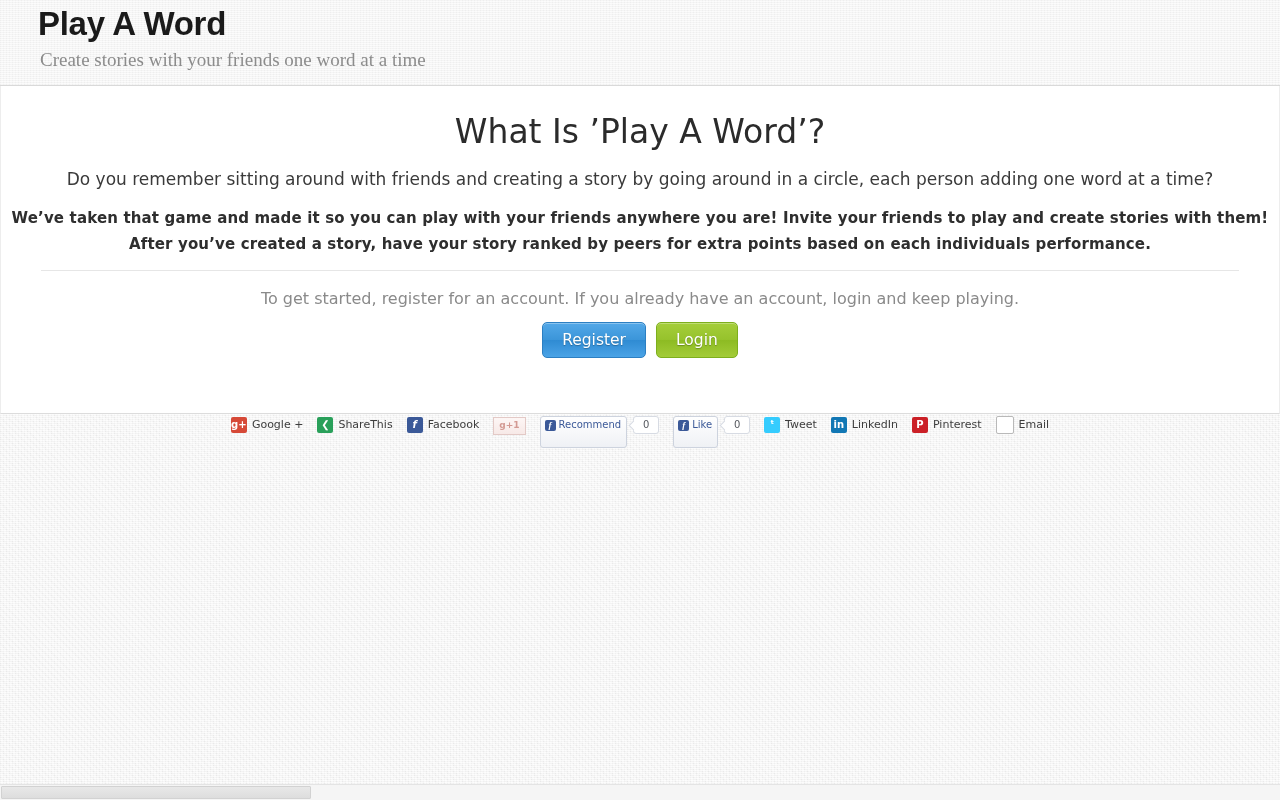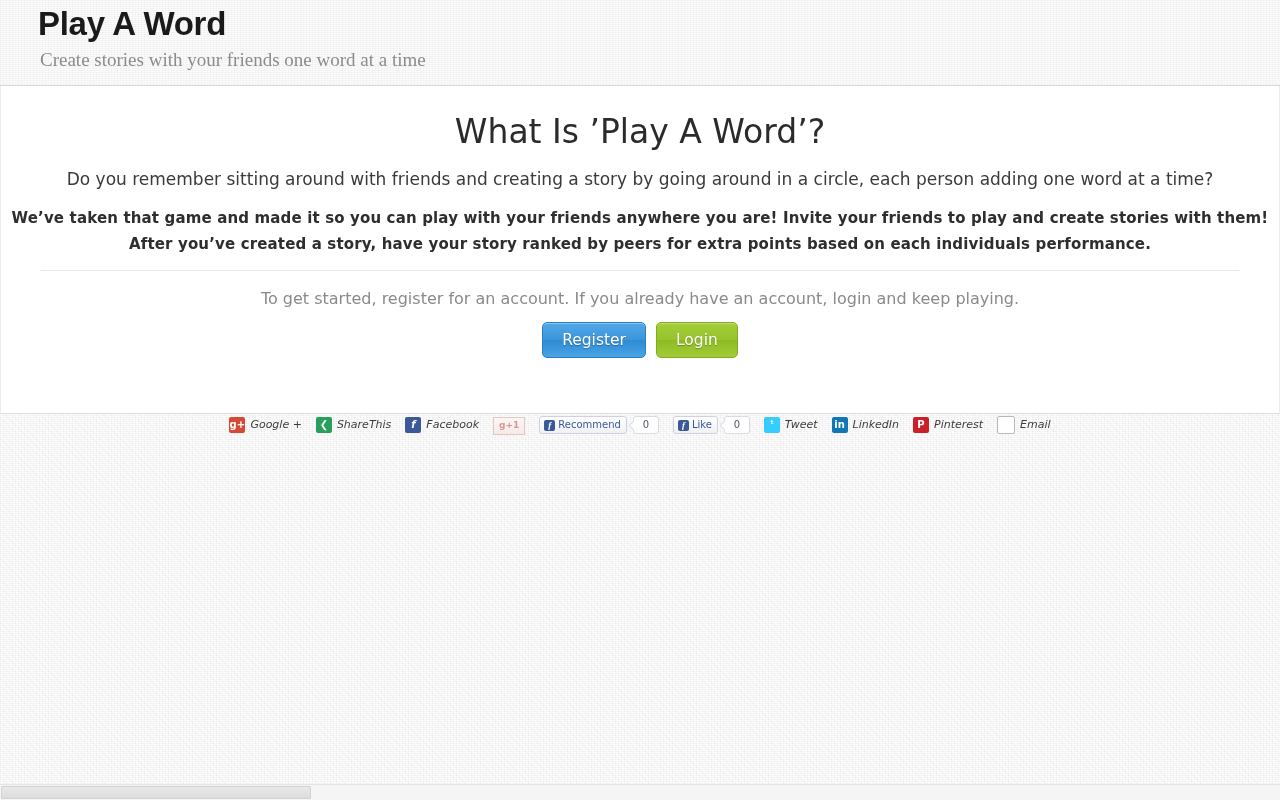"Google +" .share-item .lbl { font-style: italic -> none }
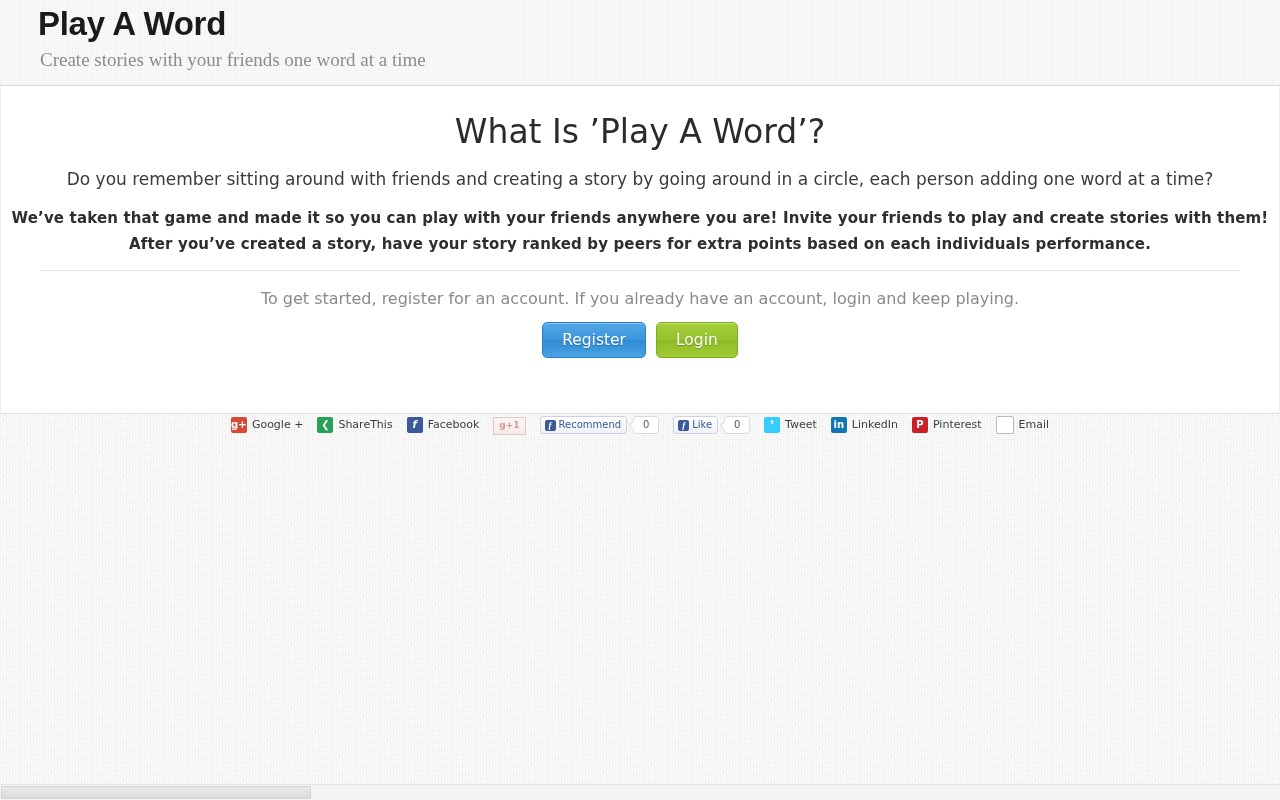"f Recommend" .fb-btn { height: 18px -> 32px }
